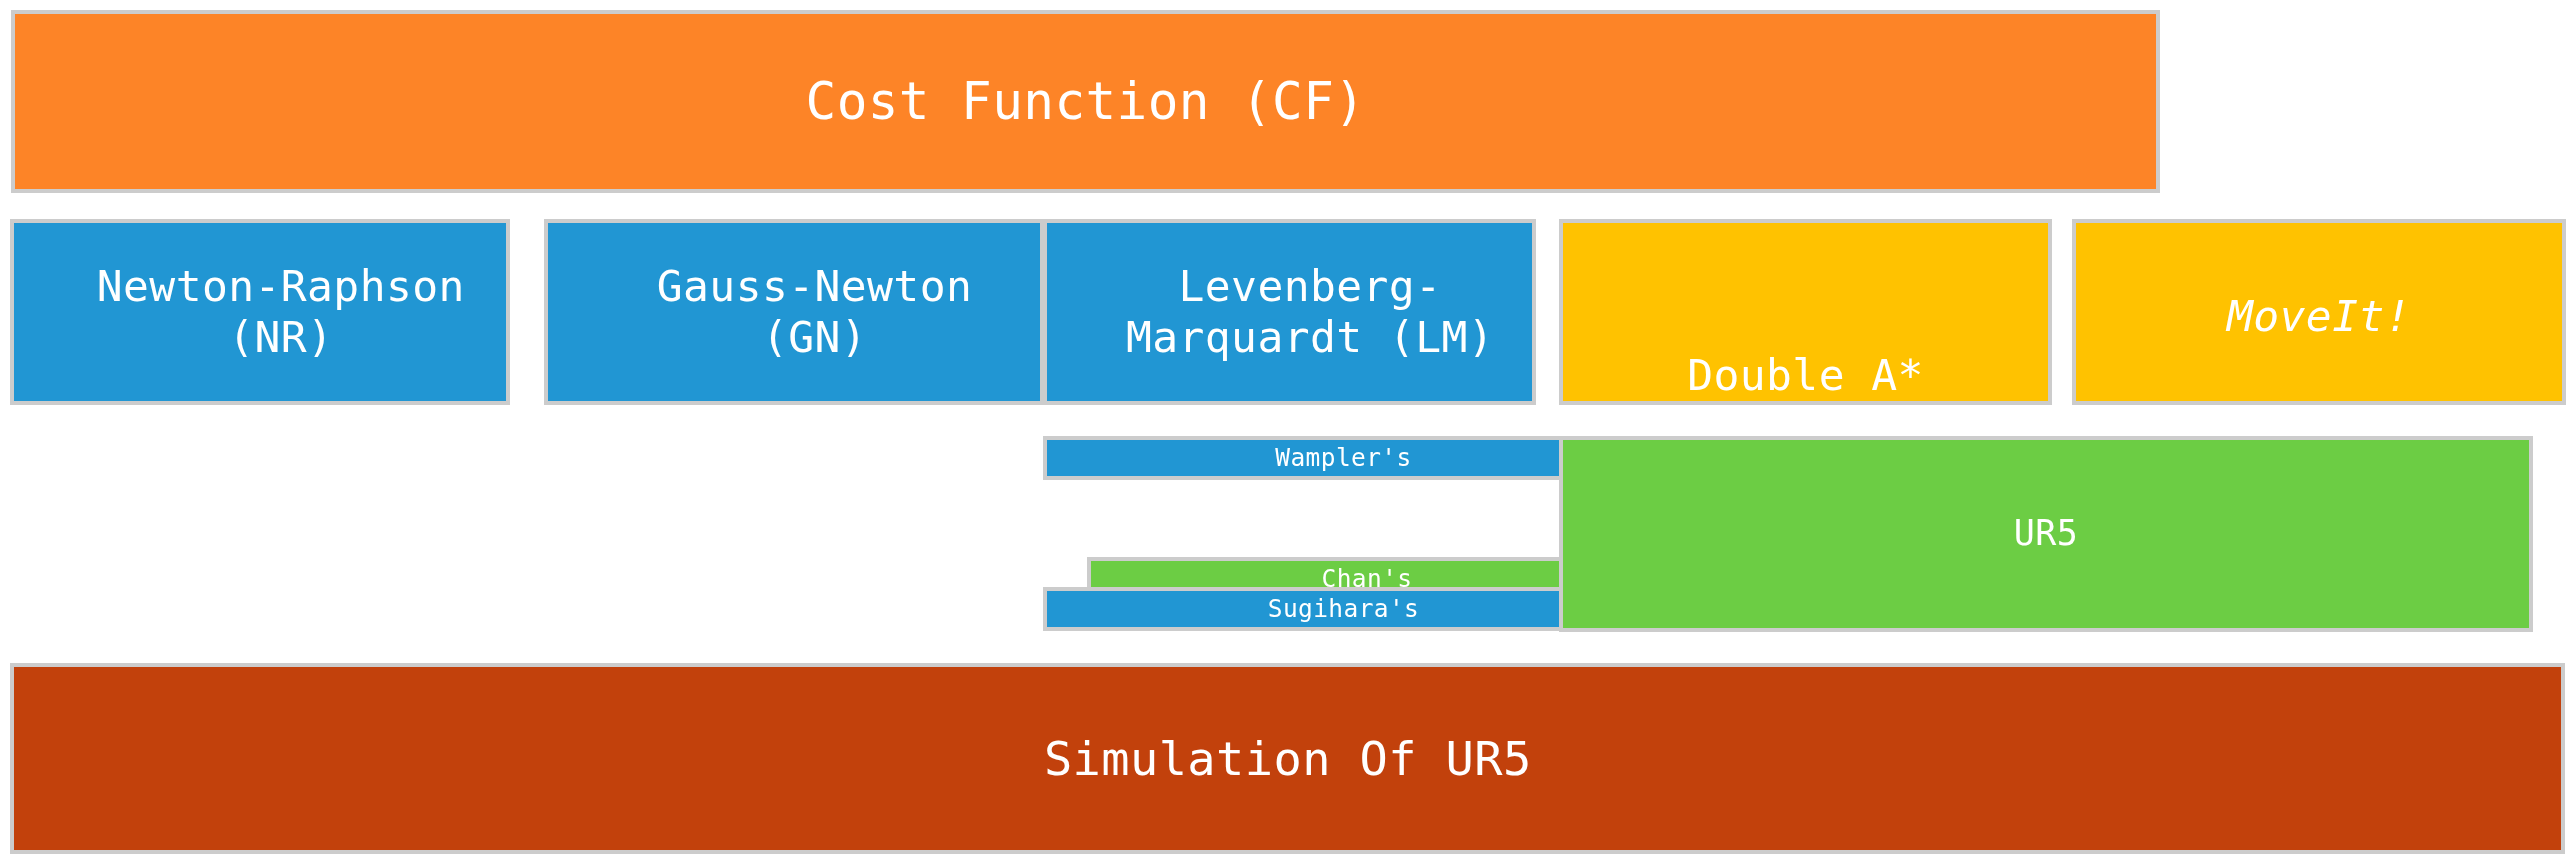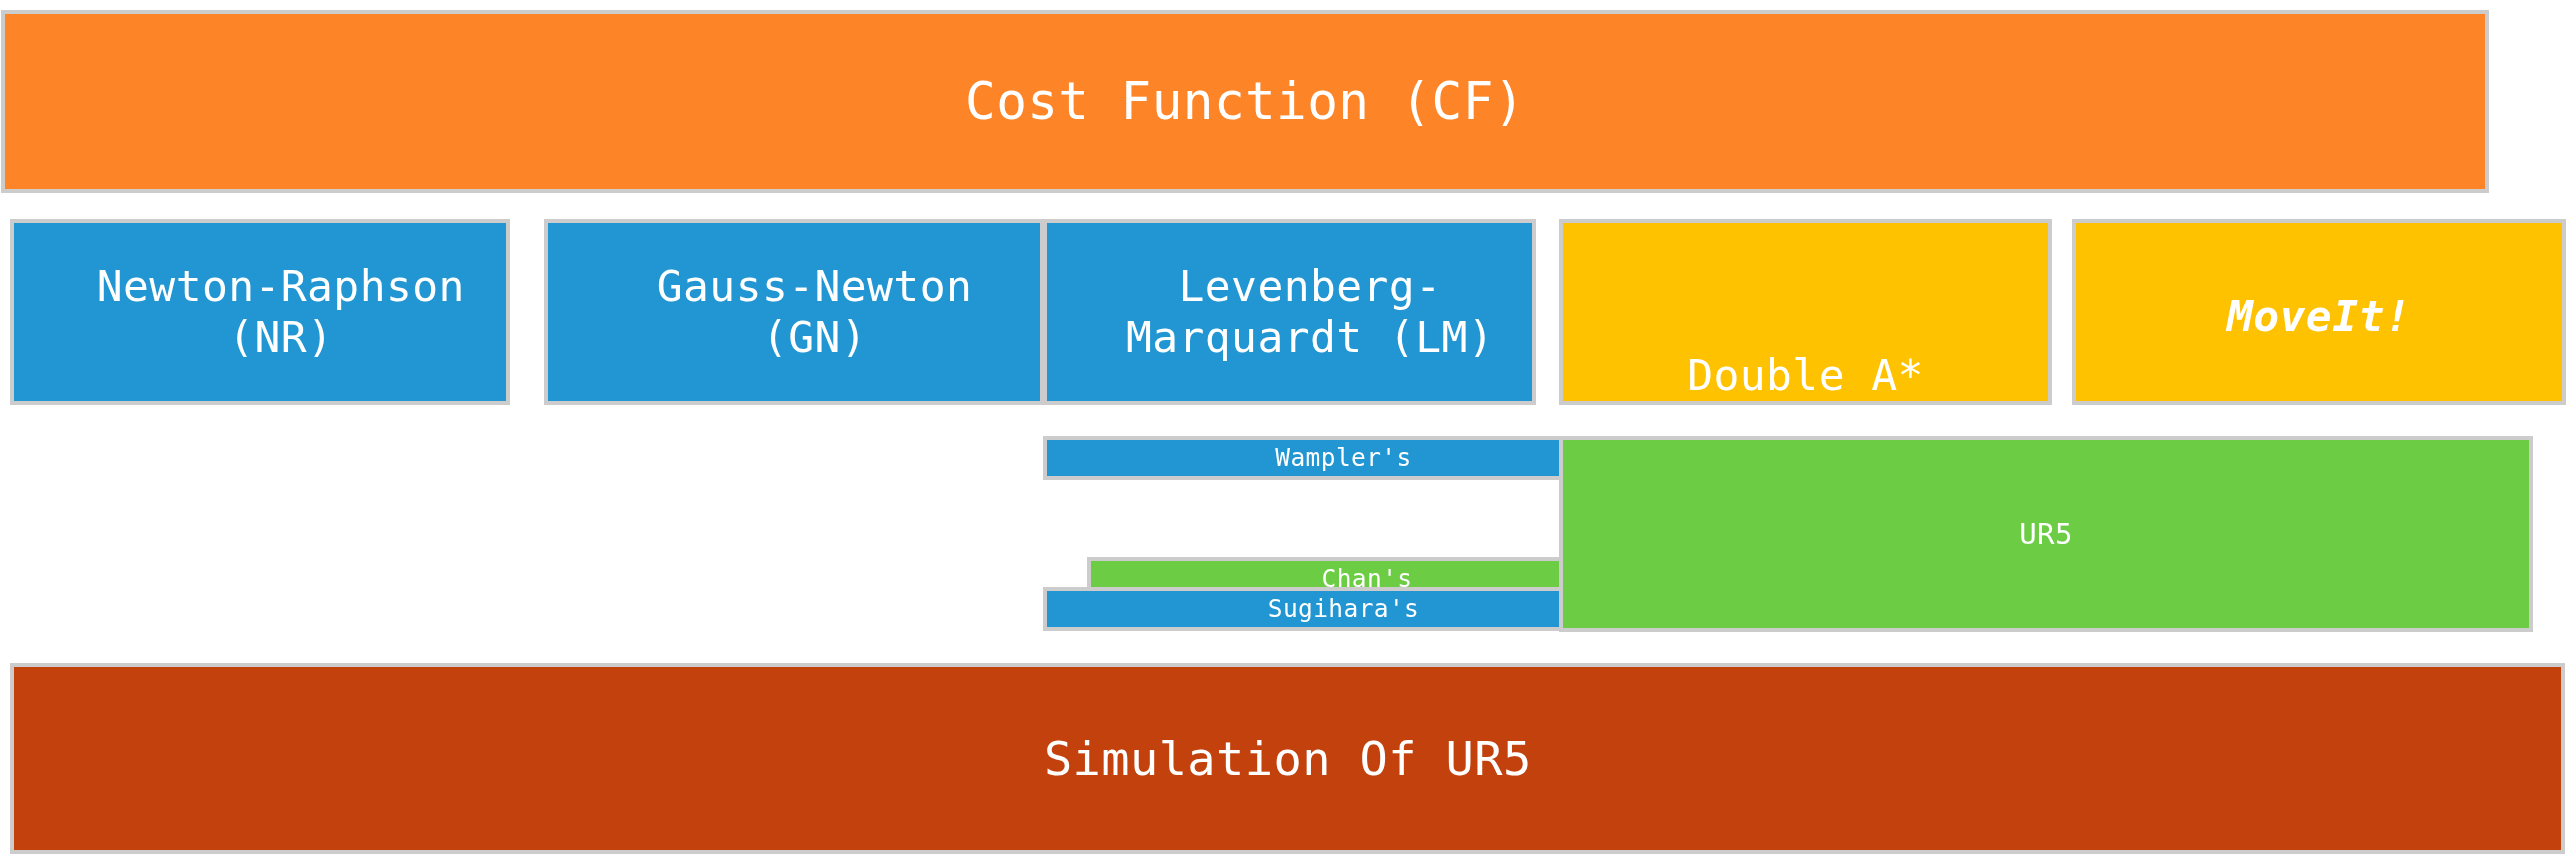"Cost Function (CF)" #banner { left: 1px -> 11px; width: 2488px -> 2149px }
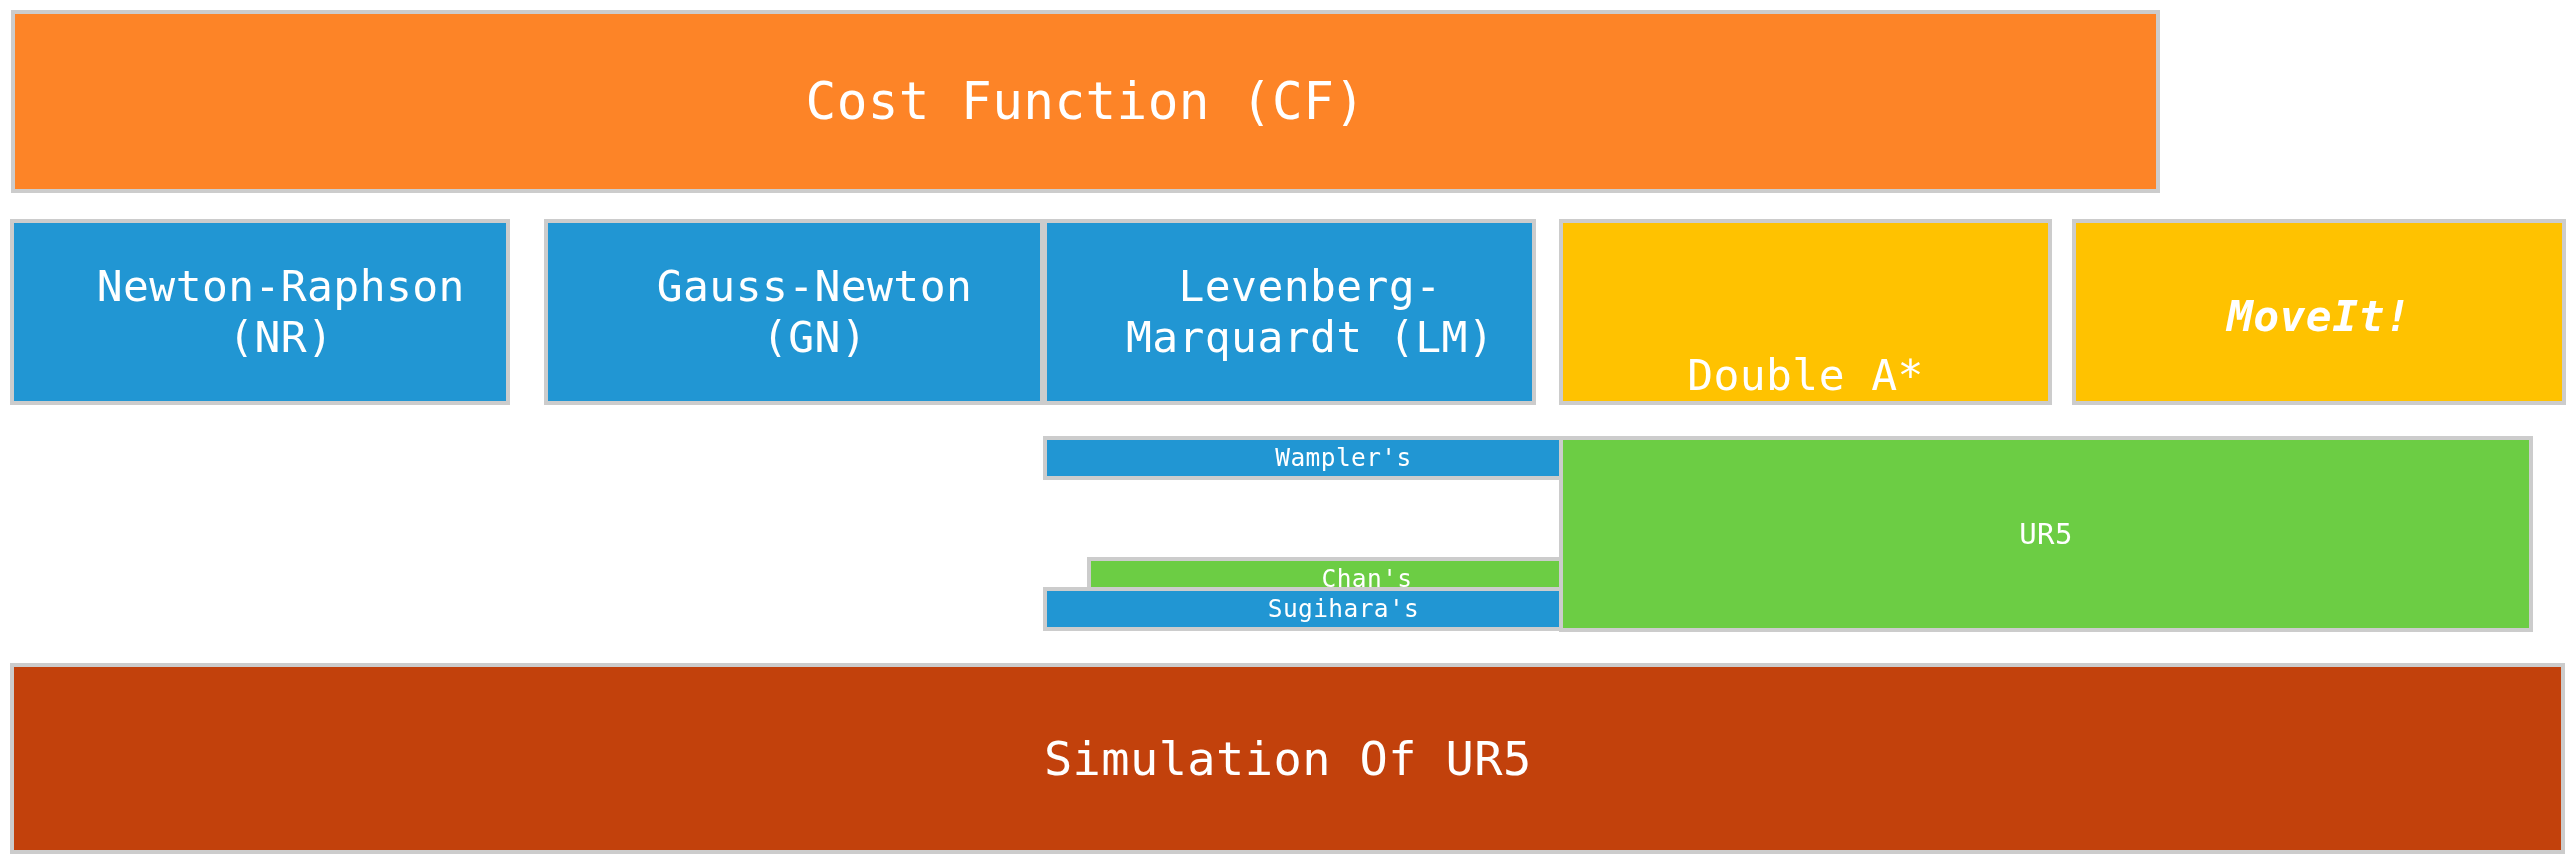"MoveIt!" #m4 .lbl { font-weight: bold -> normal }
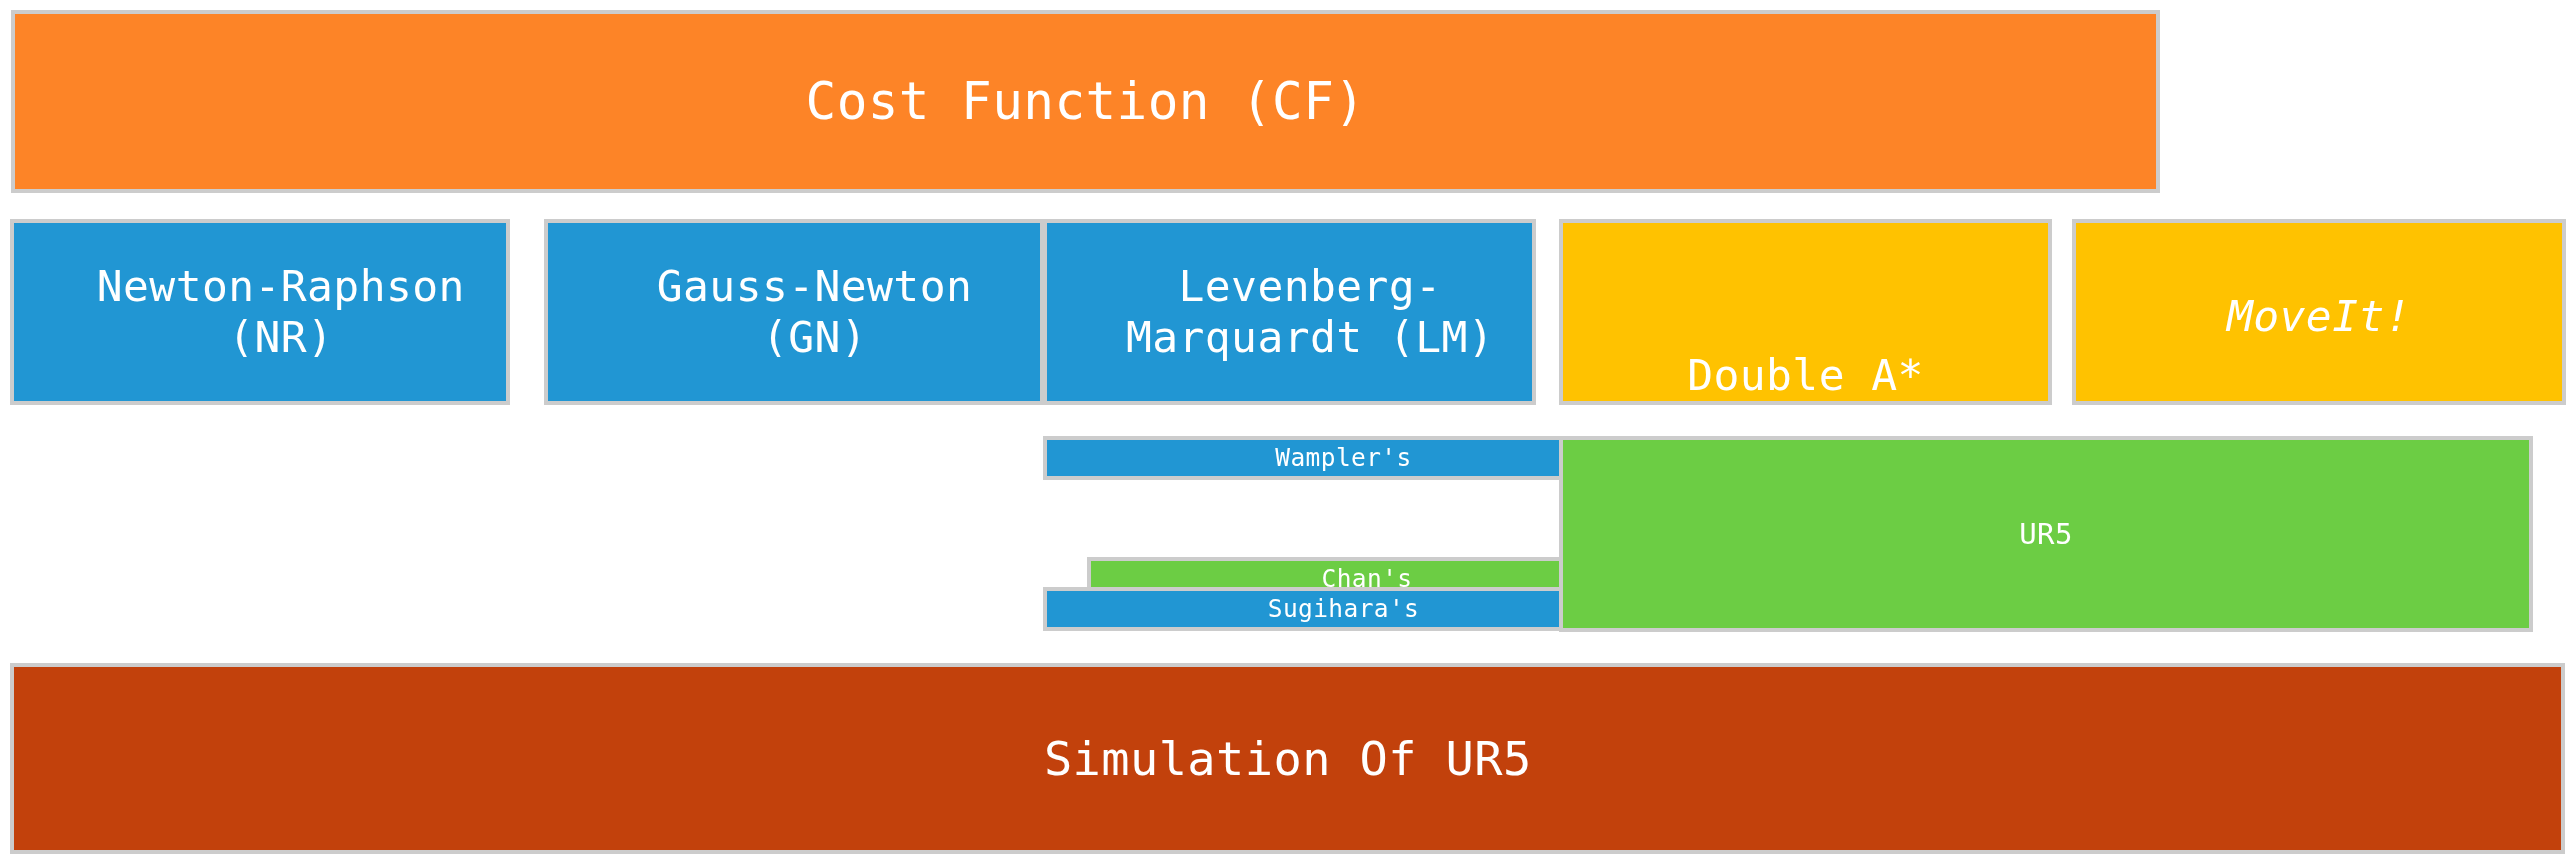"UR5" #robot { font-size: 29px -> 35px }
